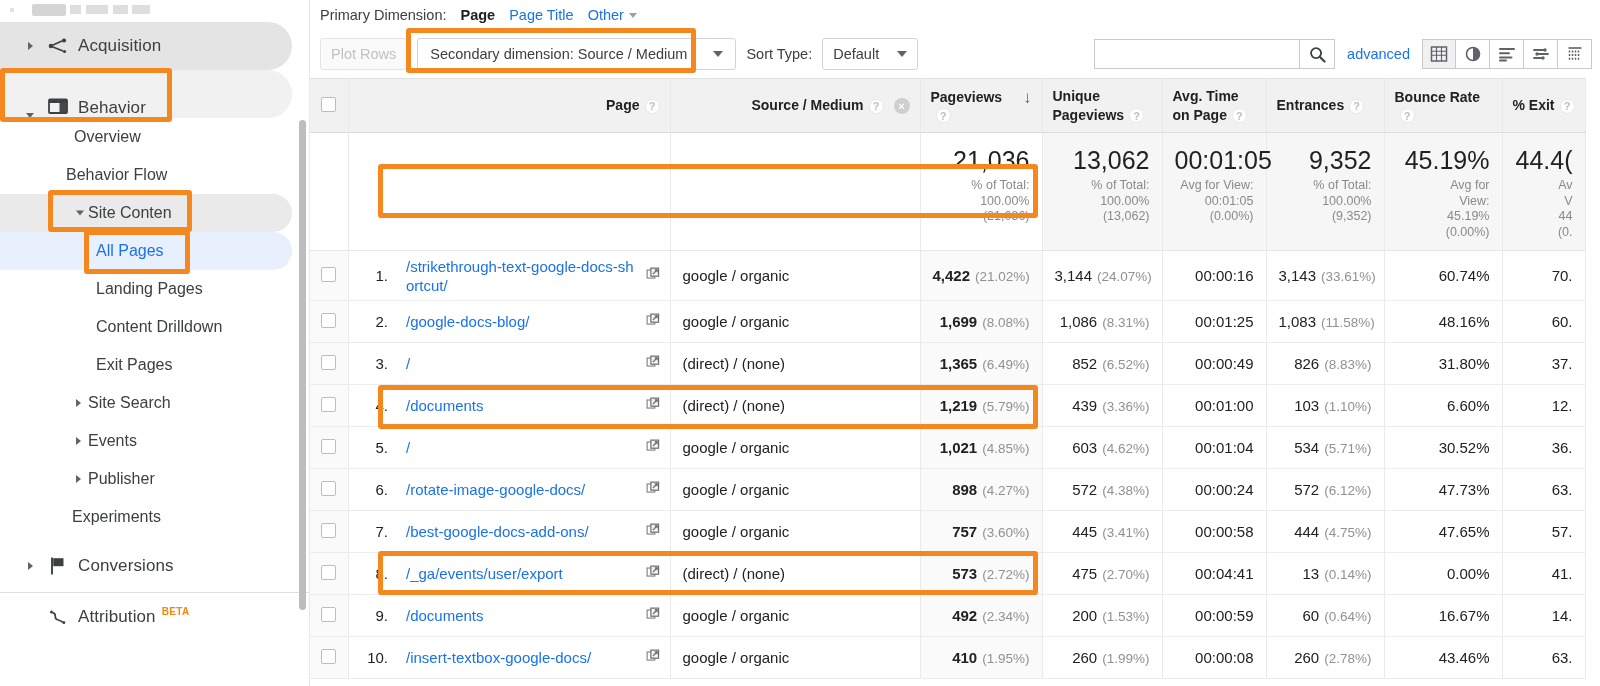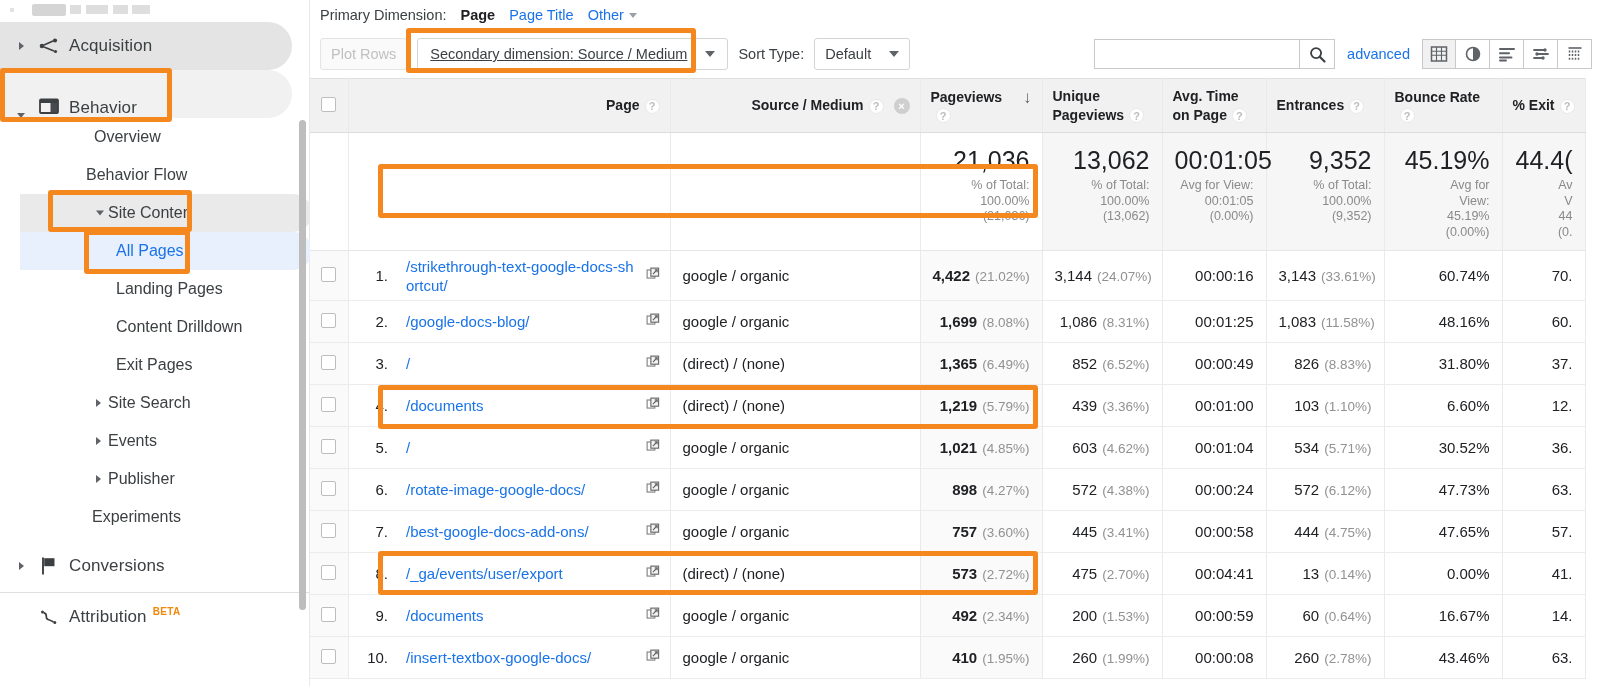"Acquisition" .nav-row { padding-left: 13px -> 22px }
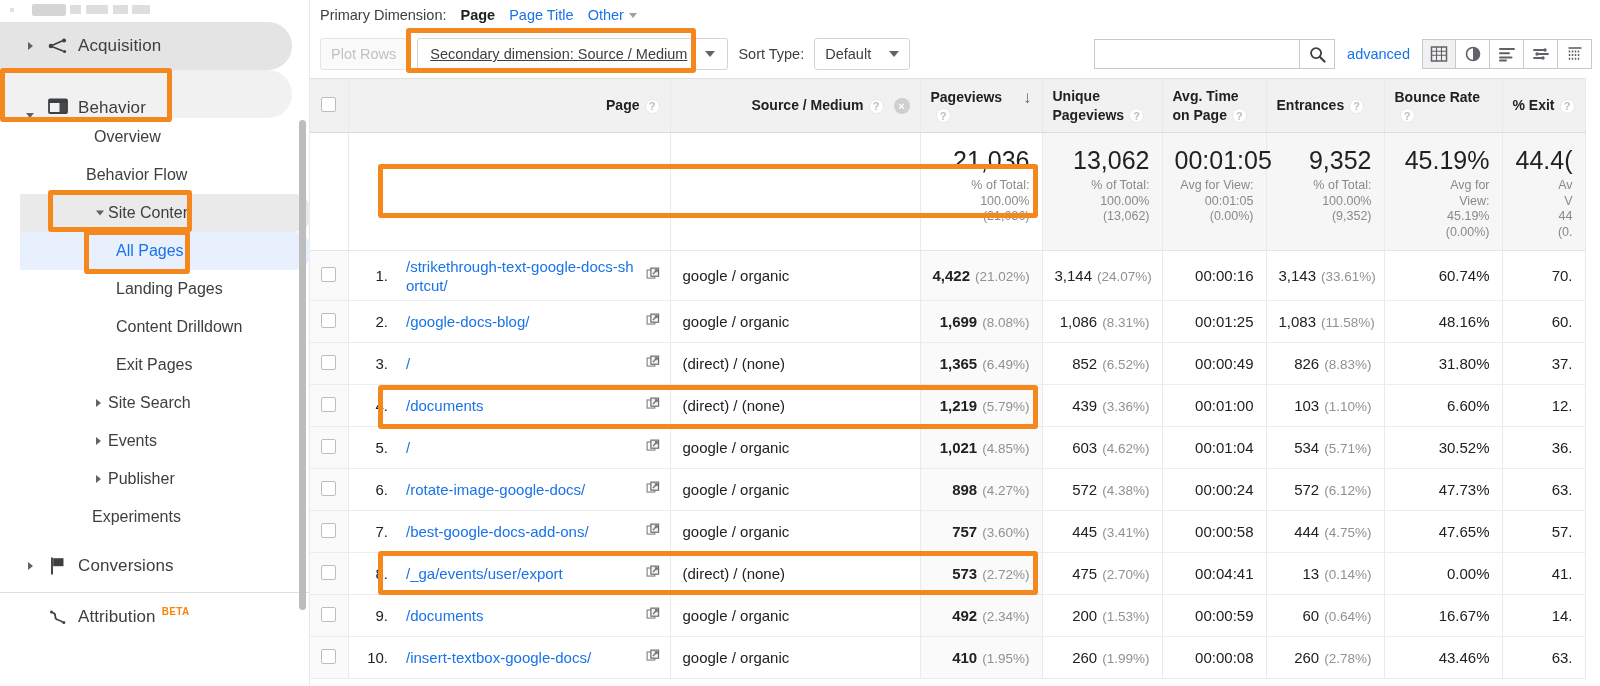"Secondary dimension: Source / Medium" .sec-dim { gap: 18px -> 26px; text-decoration: underline -> none }
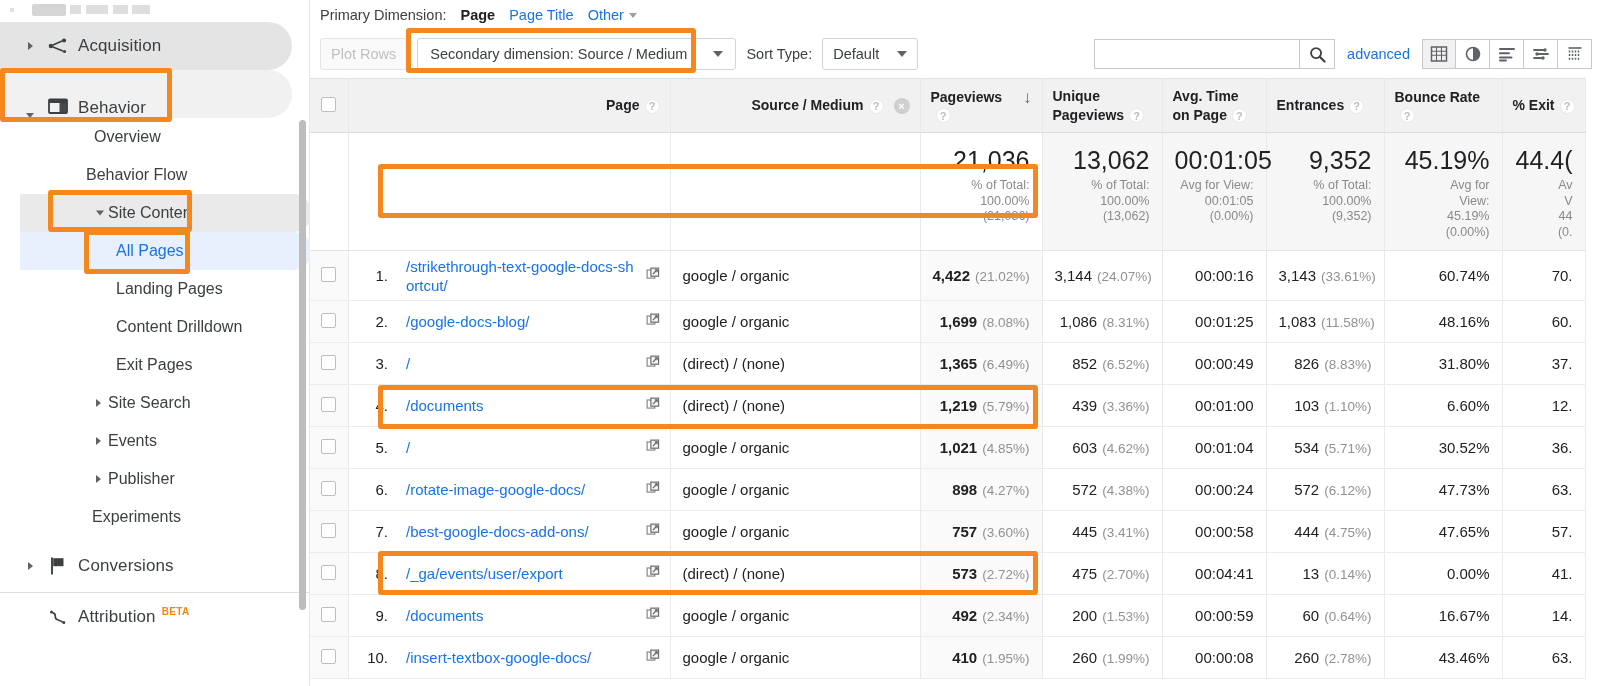"Overview" .sub-row { margin-left: 20px -> none }
